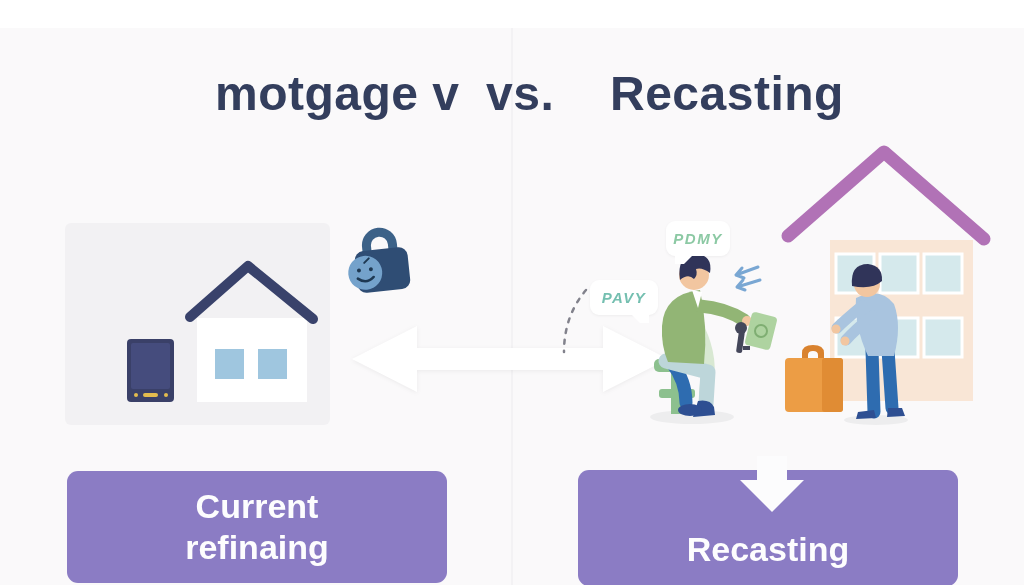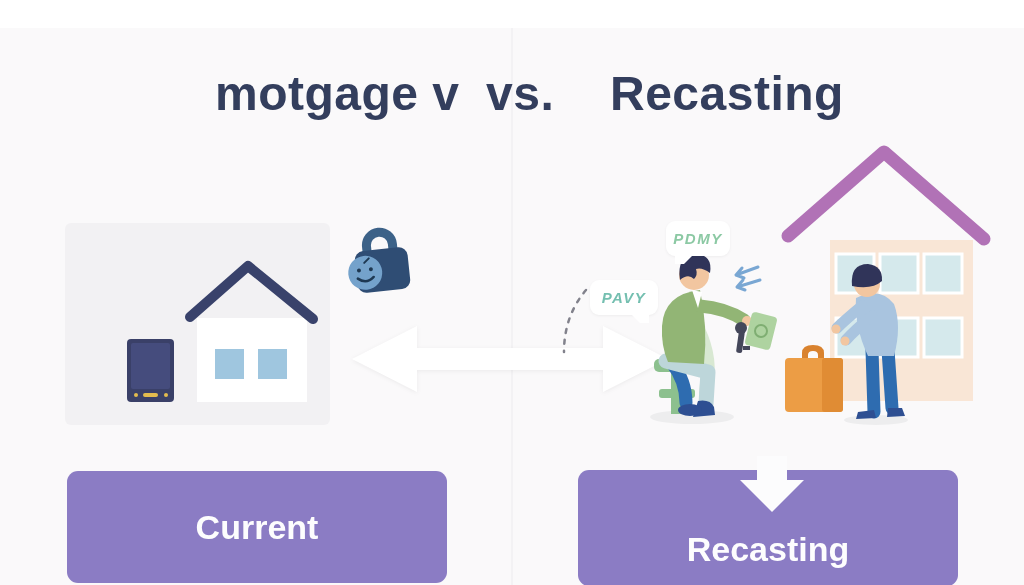"refinaing" div { html: none -> <div>refinaing</div> }
